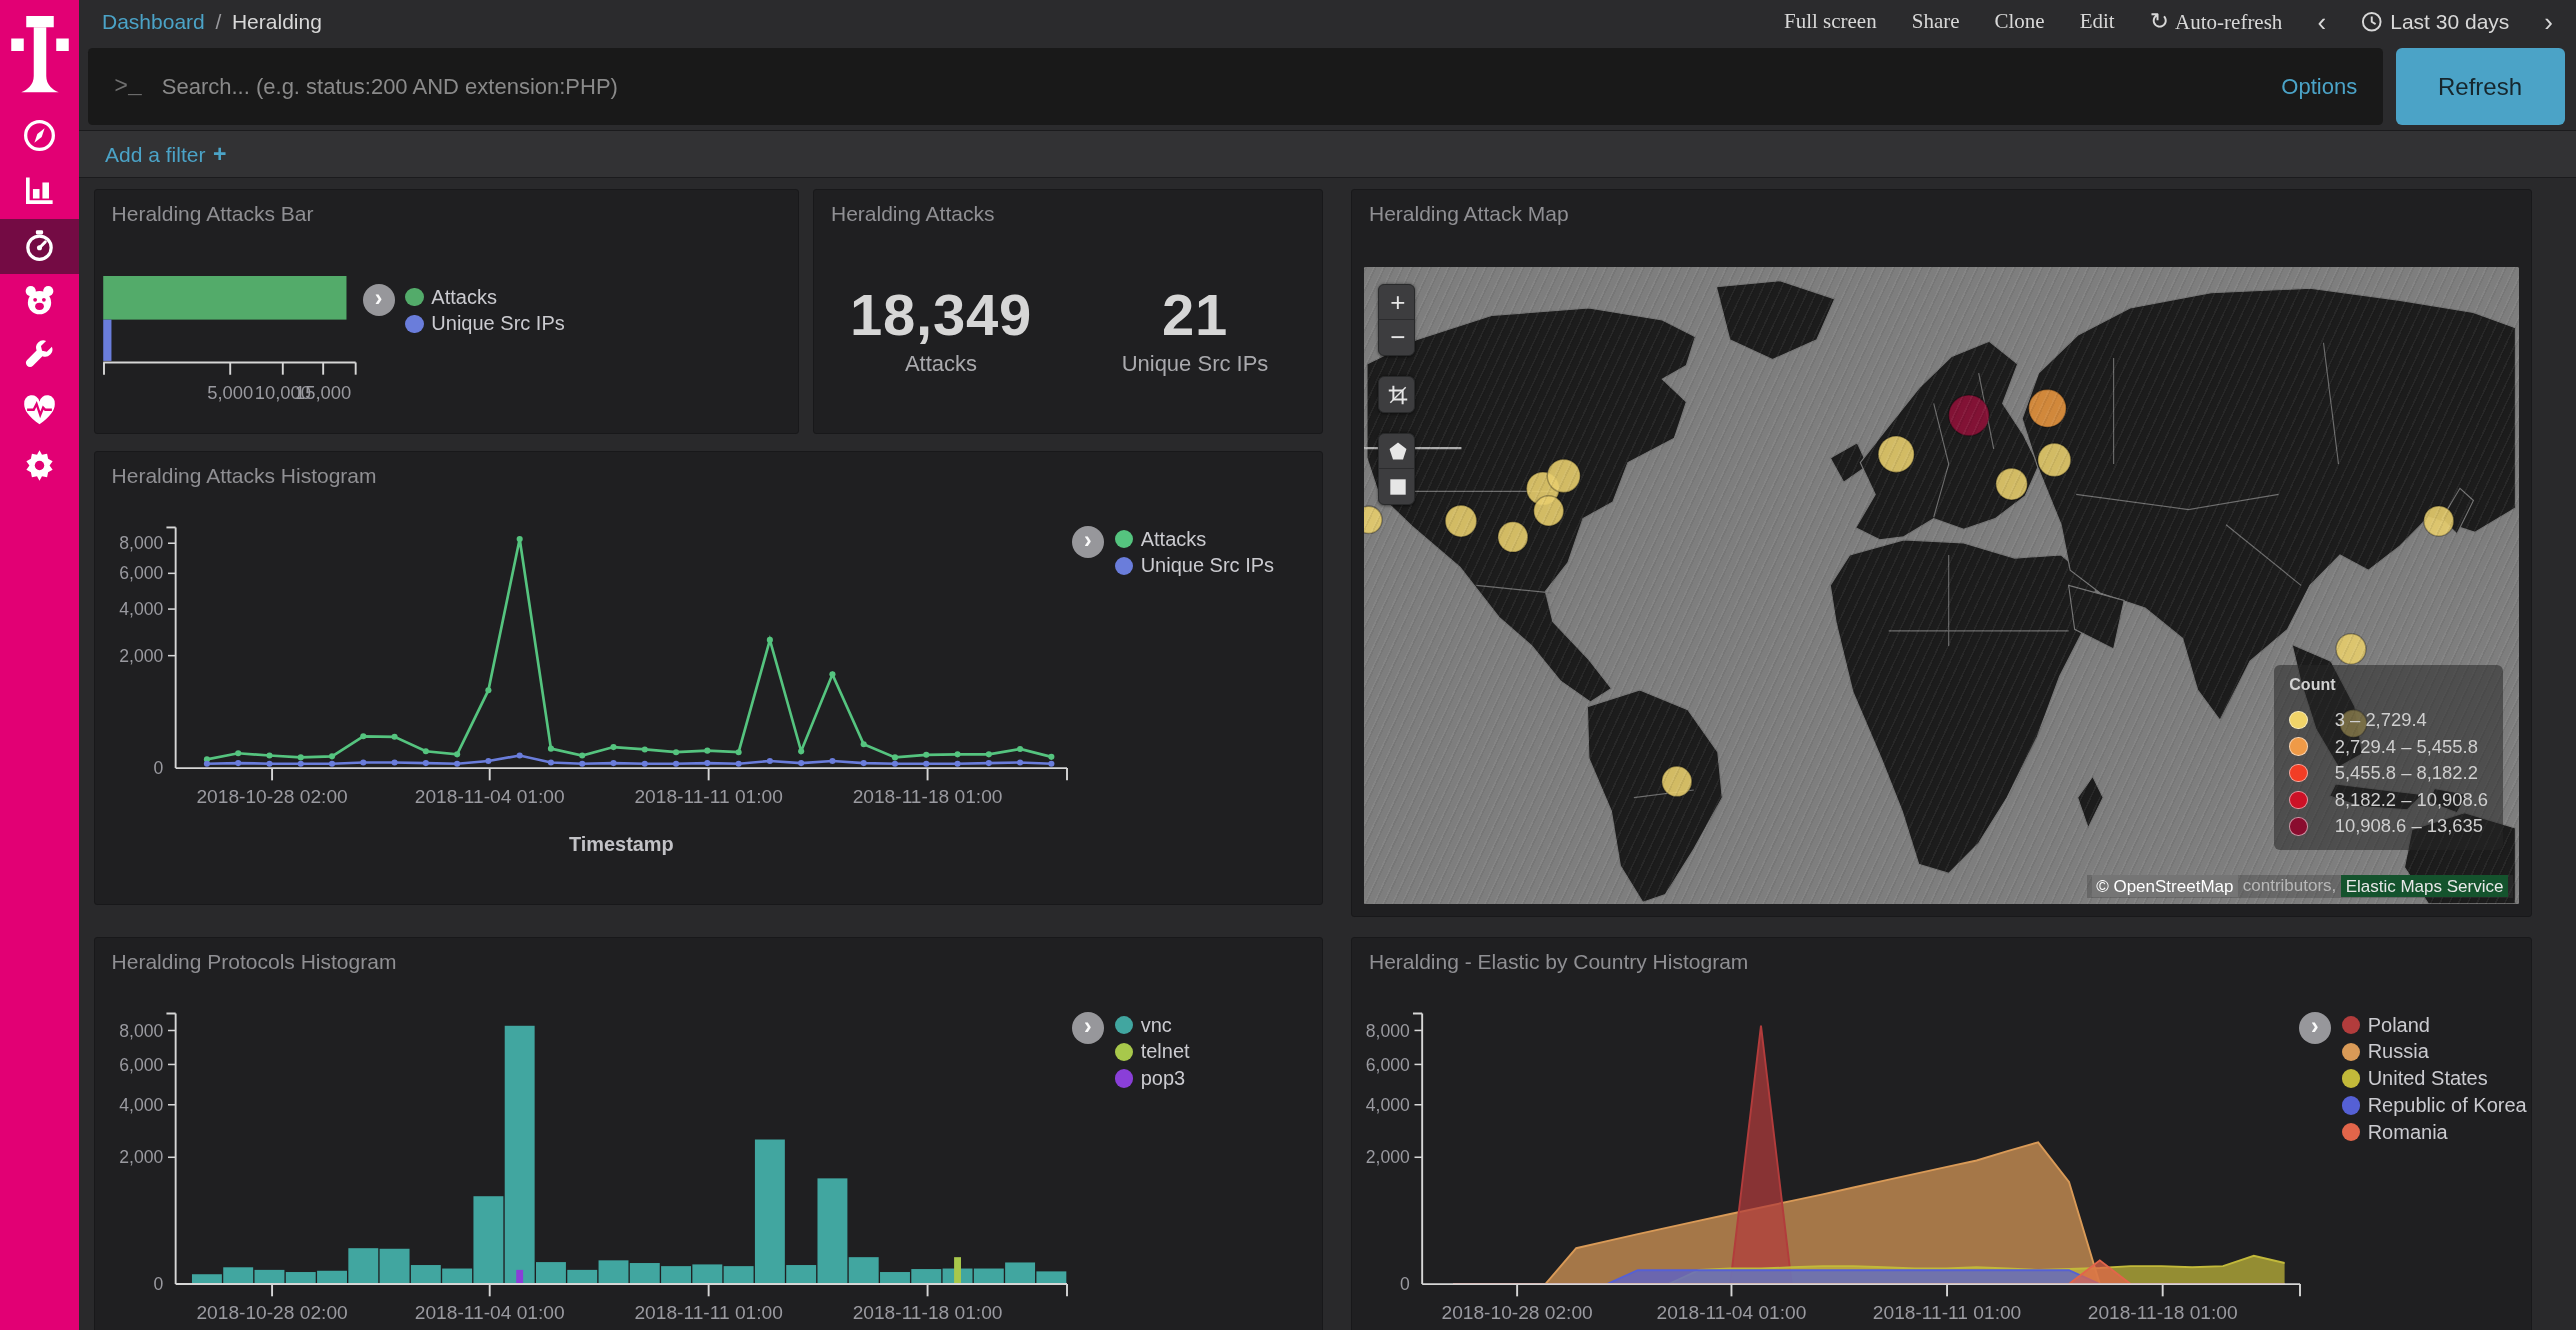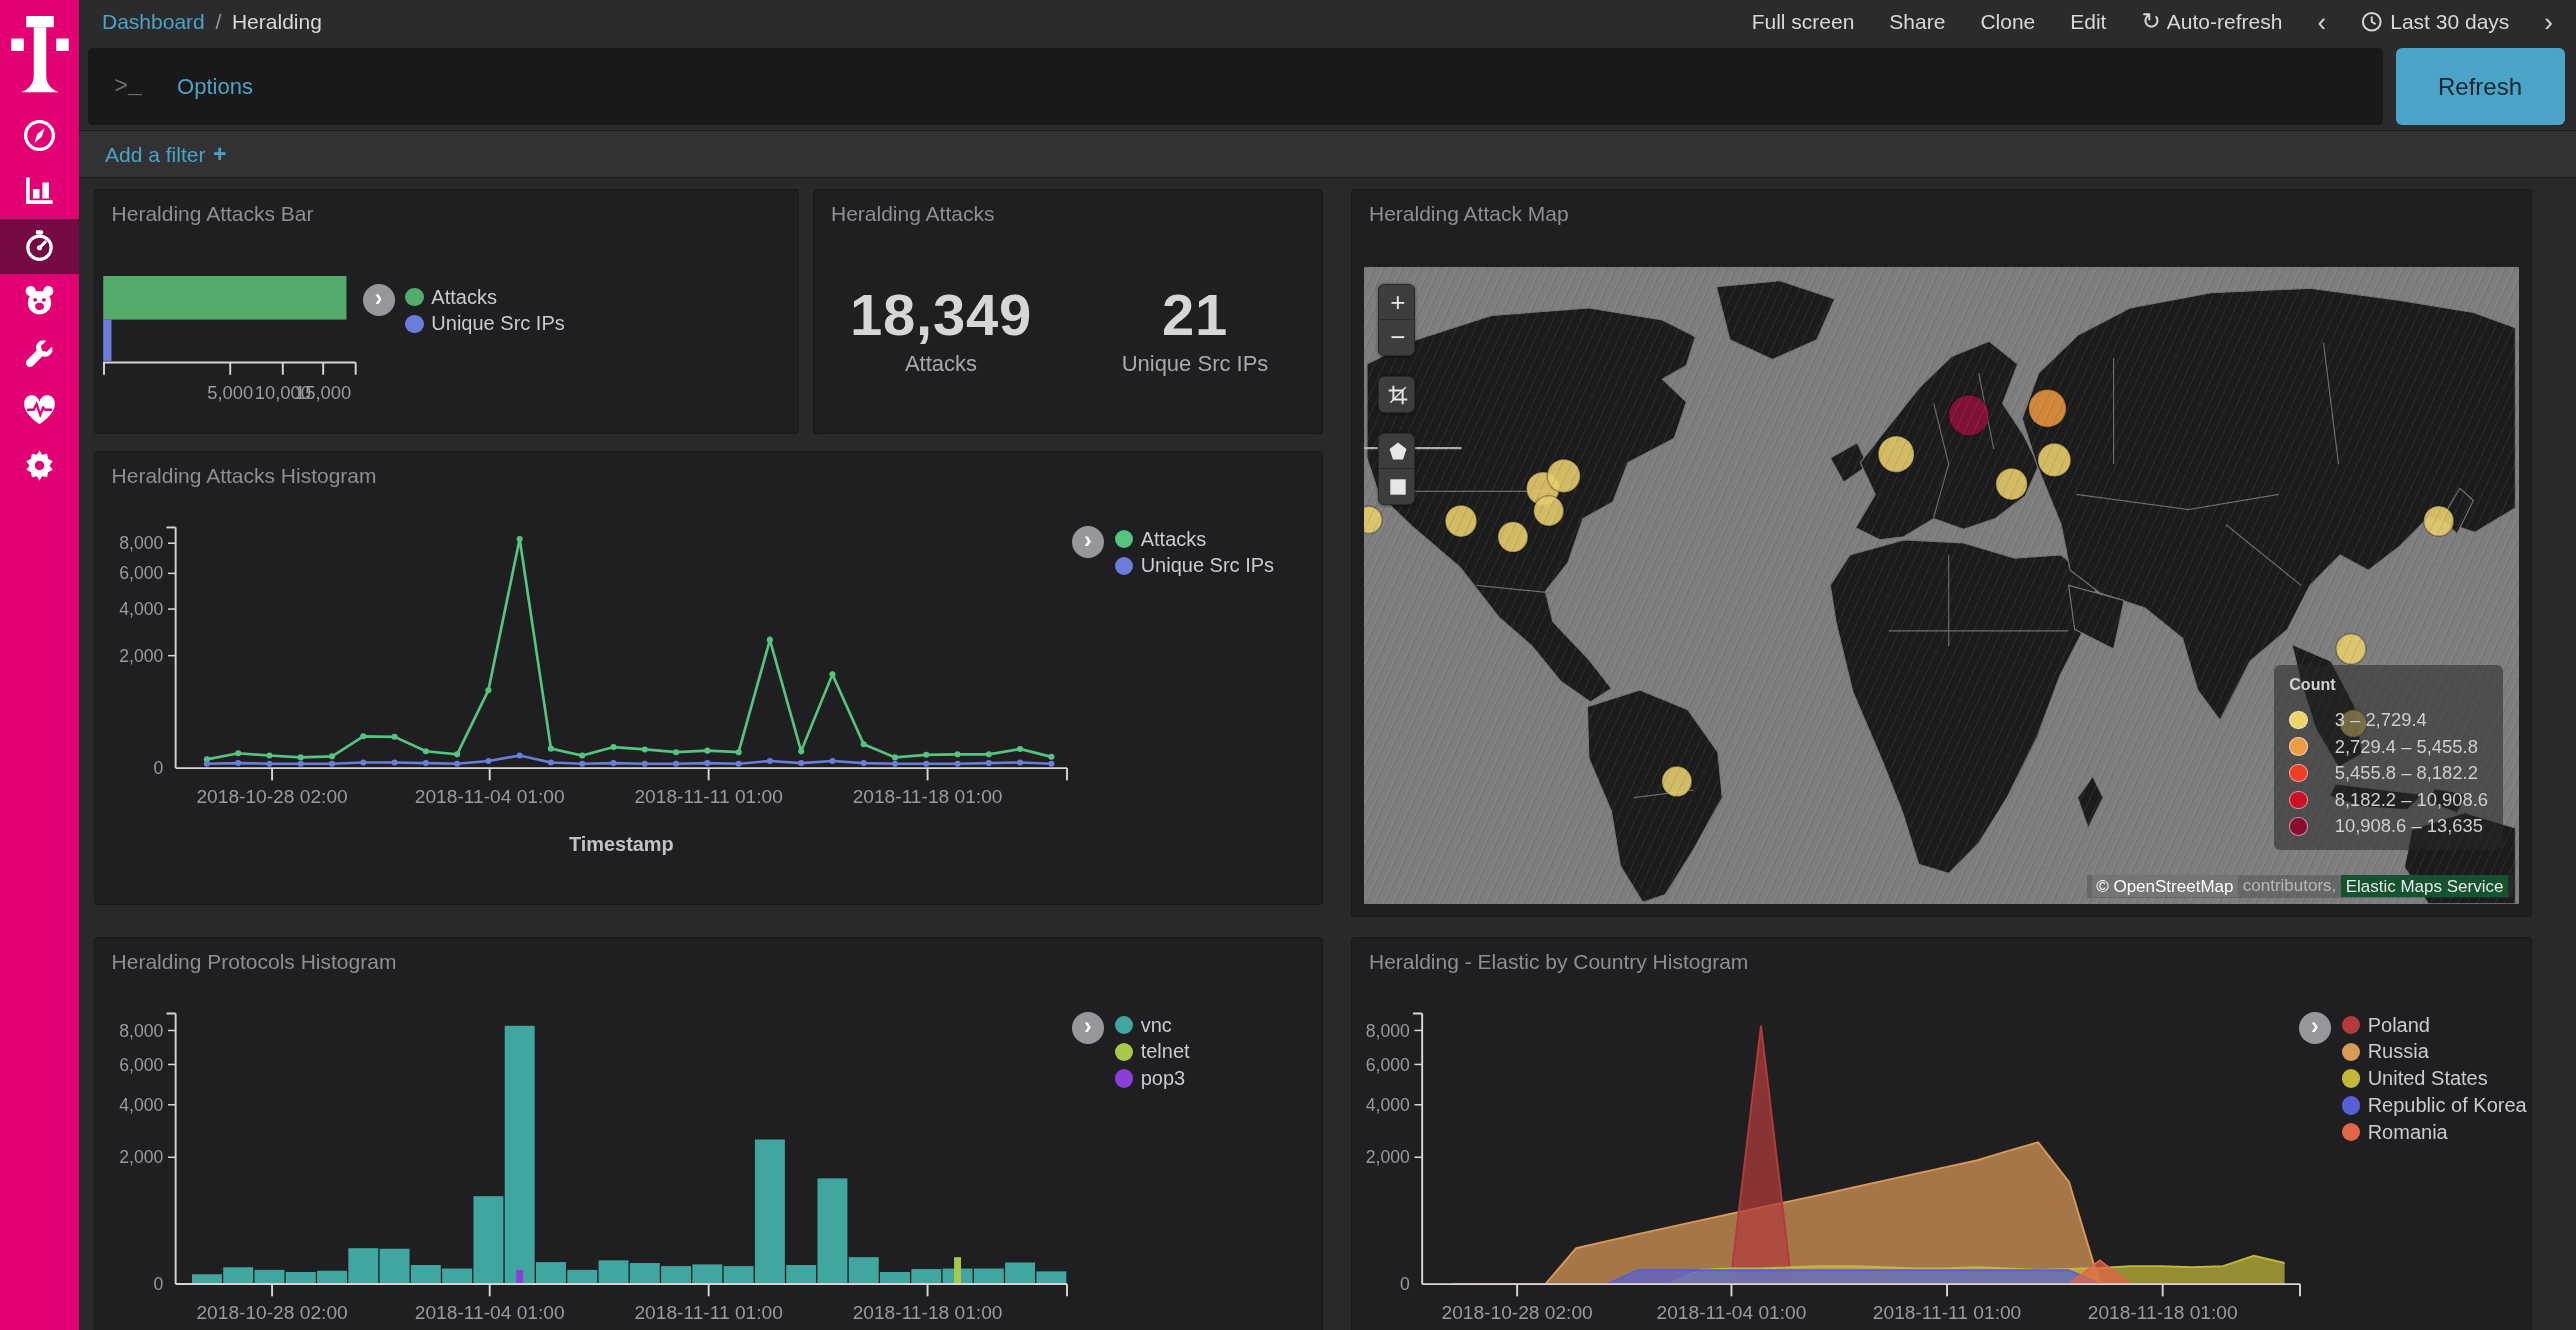"Full screen" .nav-item { font-family: none -> Liberation Serif, serif }
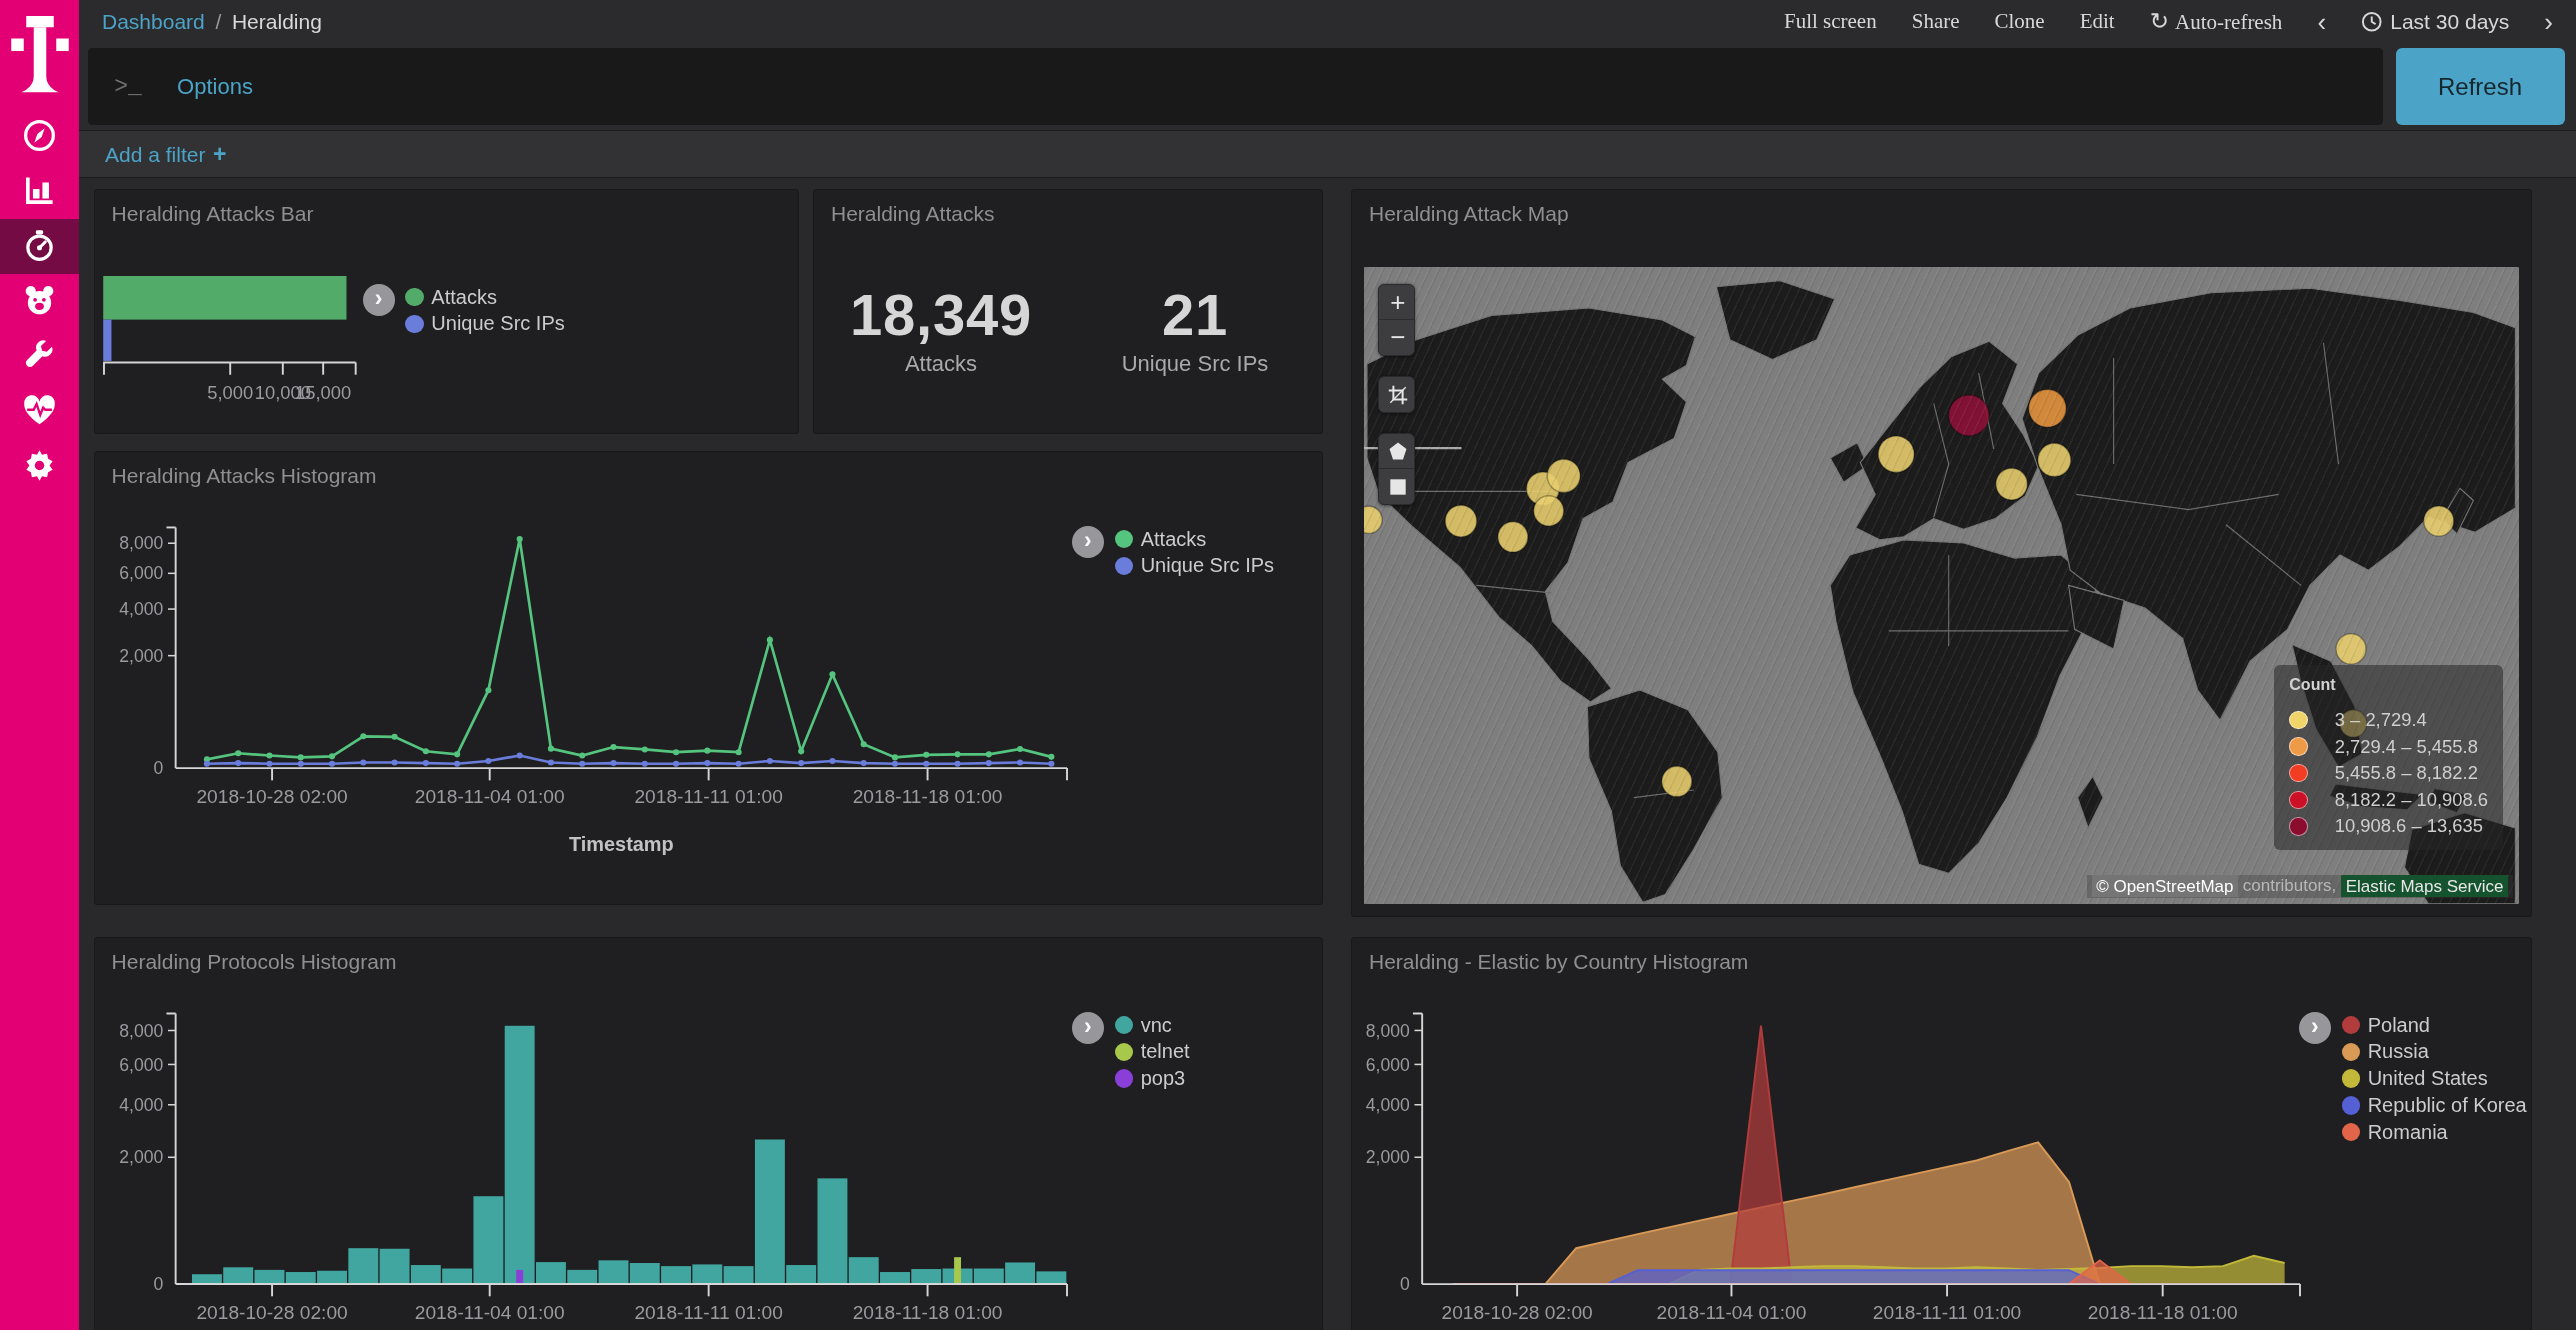"Search... (e.g. status:200 AND" input { html: none -> <input> }
